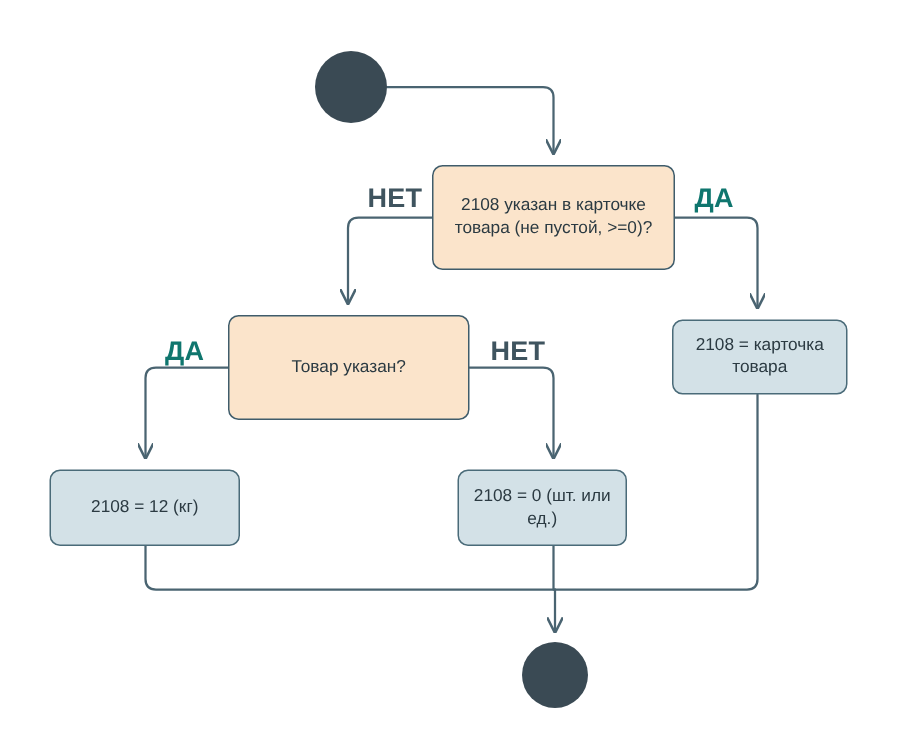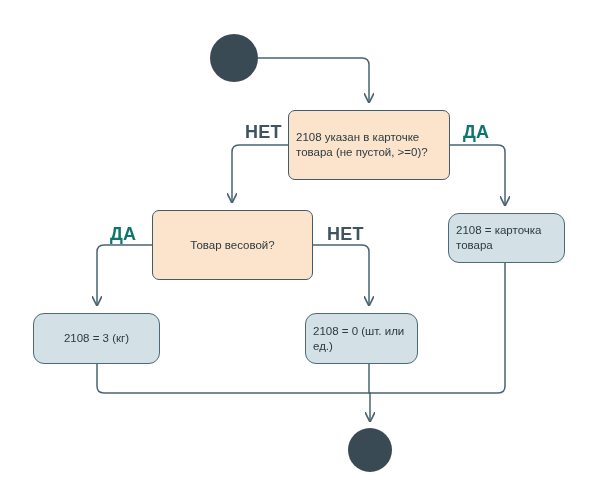"2108 указан в карточке товара" .node { text-align: none -> center }
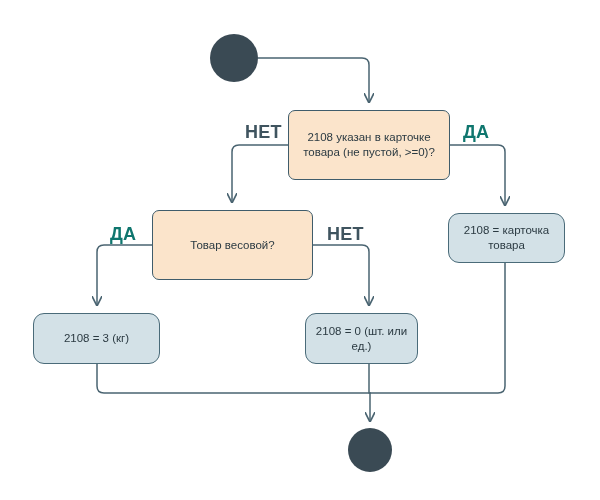"2108 = карточка товара" .node.process { border-radius: 11px -> none }
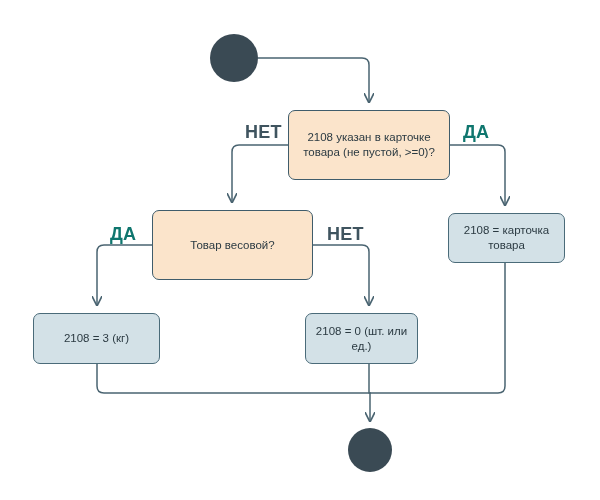"Товар весовой?" span { text: весовой -> указан }
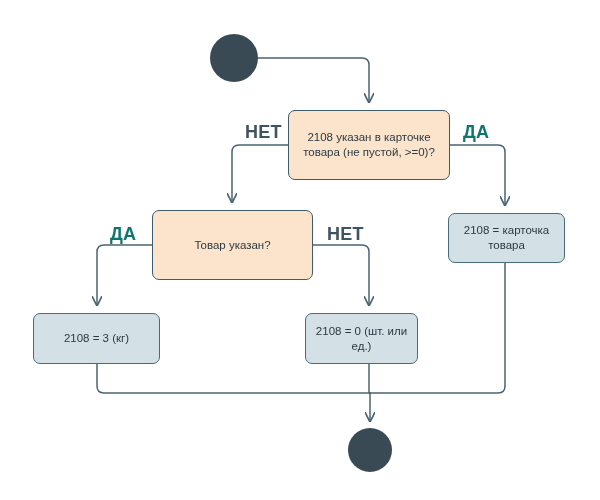"2108 = 3 (кг)" span { text: 3 -> 12 }
